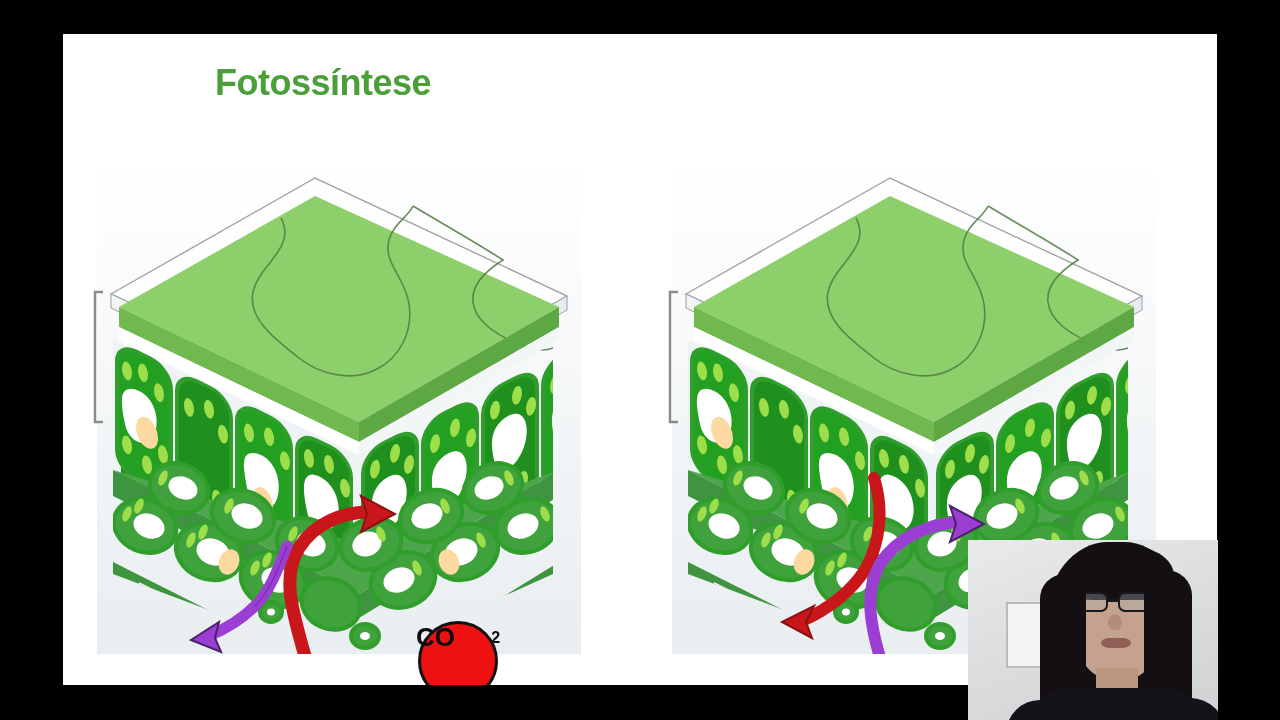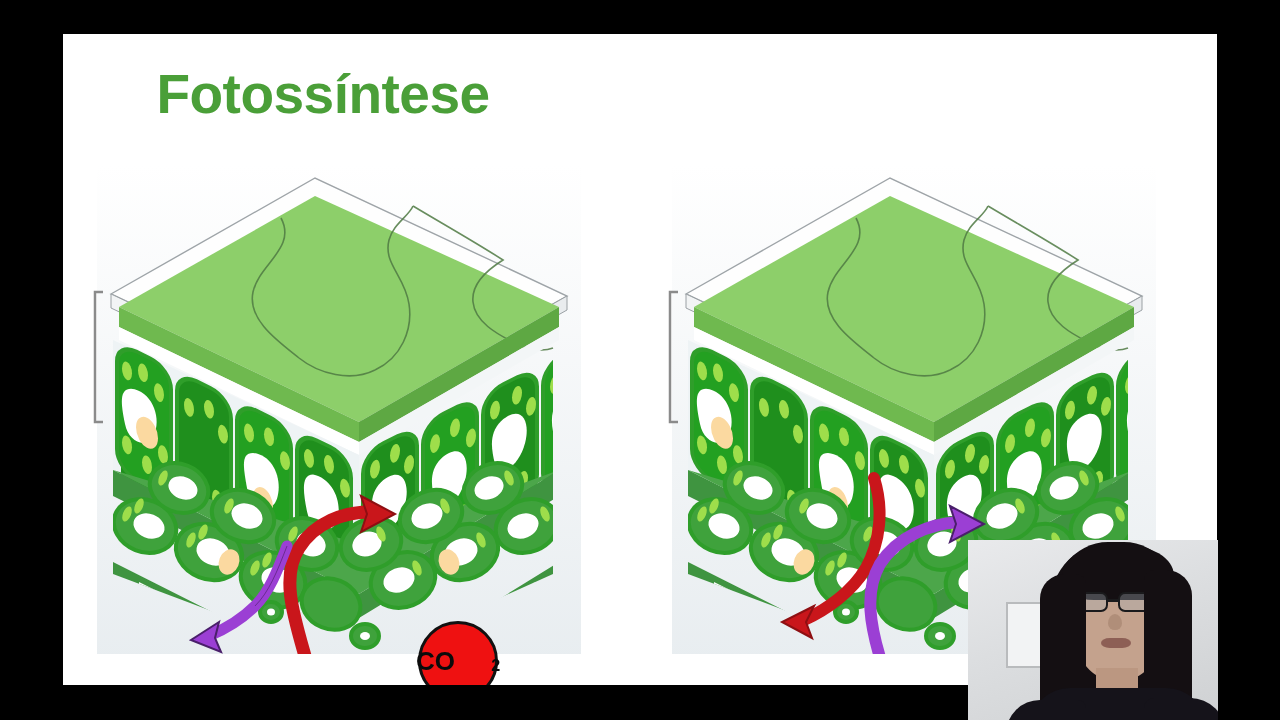"Fotossíntese" .slide-title { font-size: 55px -> 36px }
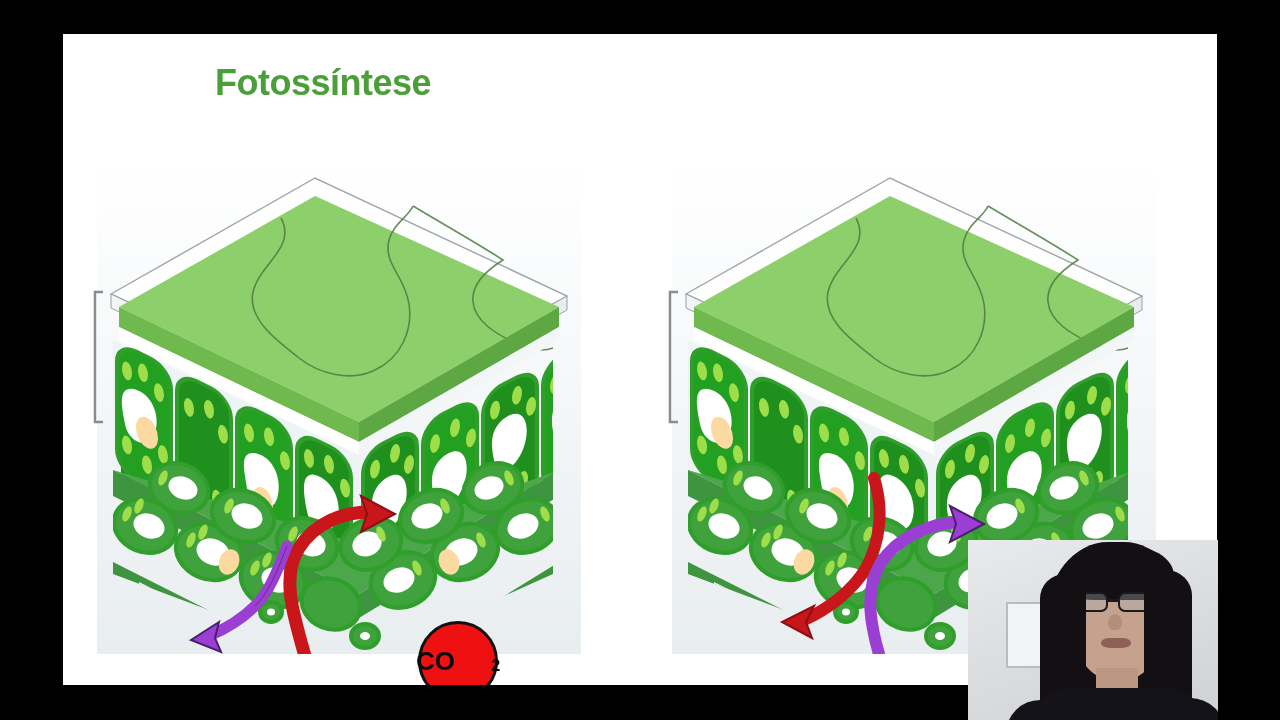"CO" .bubble { align-items: center -> none }
